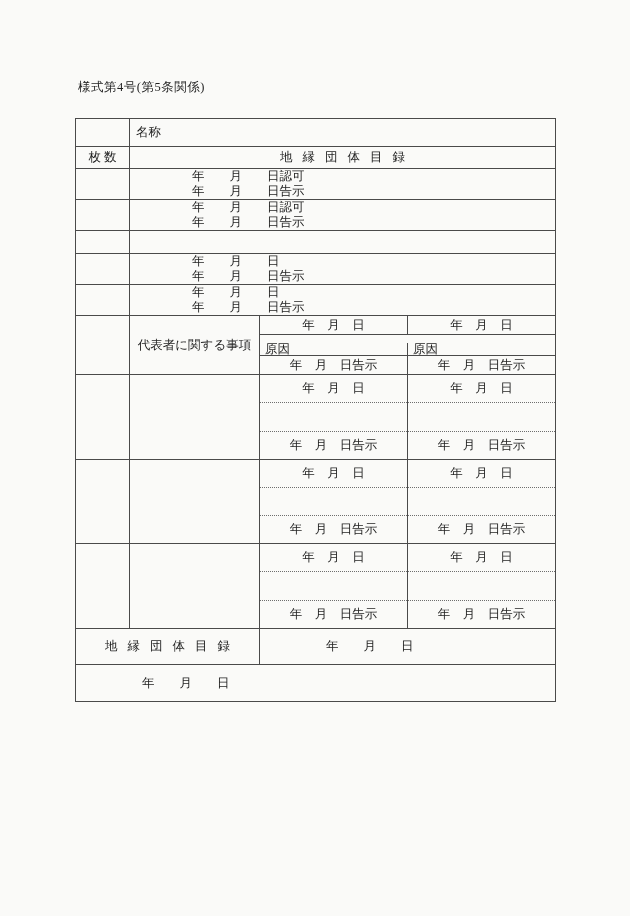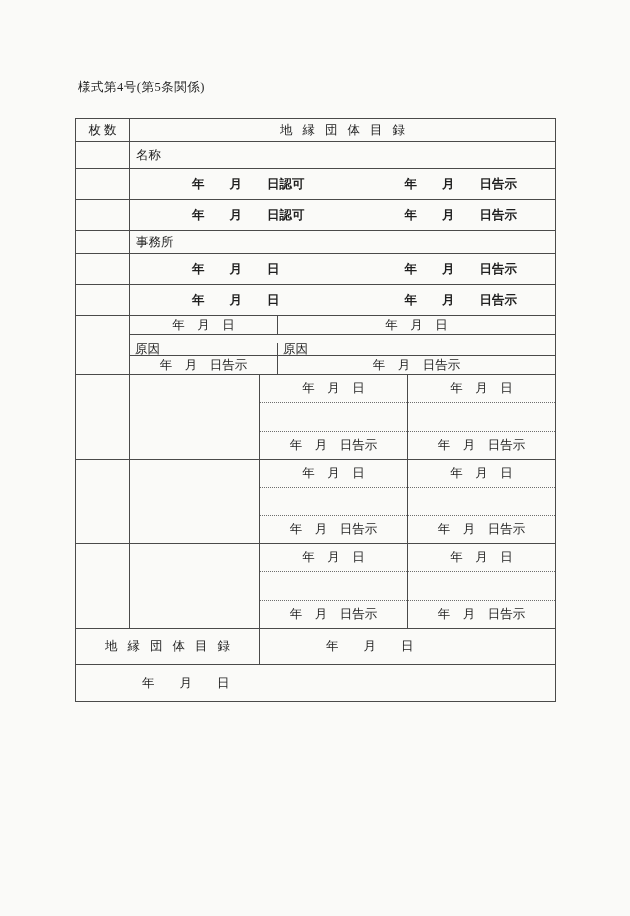"枚数" div.row { order: before "名称" -> after "名称" }
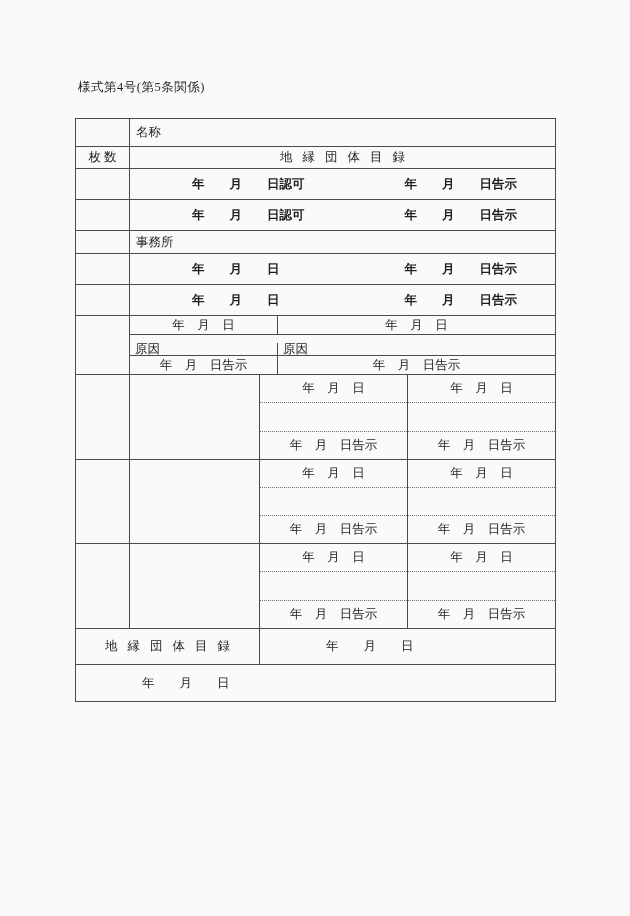"年 月 日認可" .datelines { flex-direction: row -> column; font-weight: bold -> none }
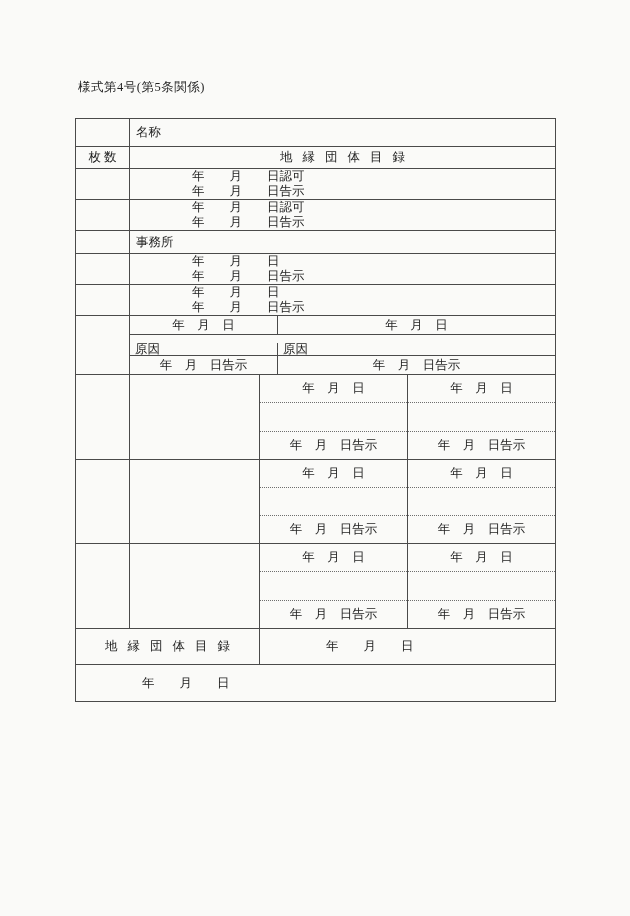"事務所" div.cmain { html: <div>事務所</div> -> none }
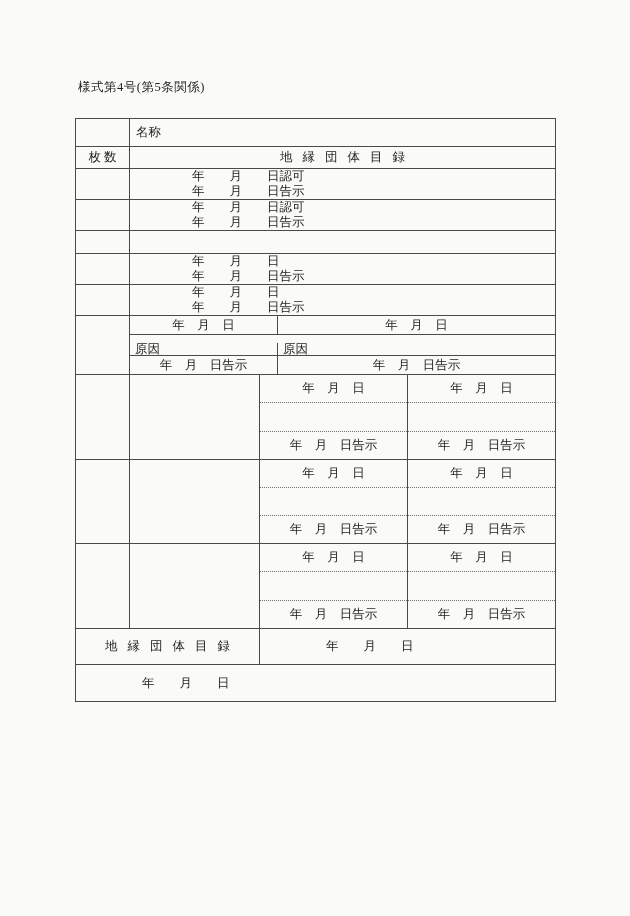"代表者に関する事項" div.clabel { html: none -> <div>代表者に関する事項</div> }
